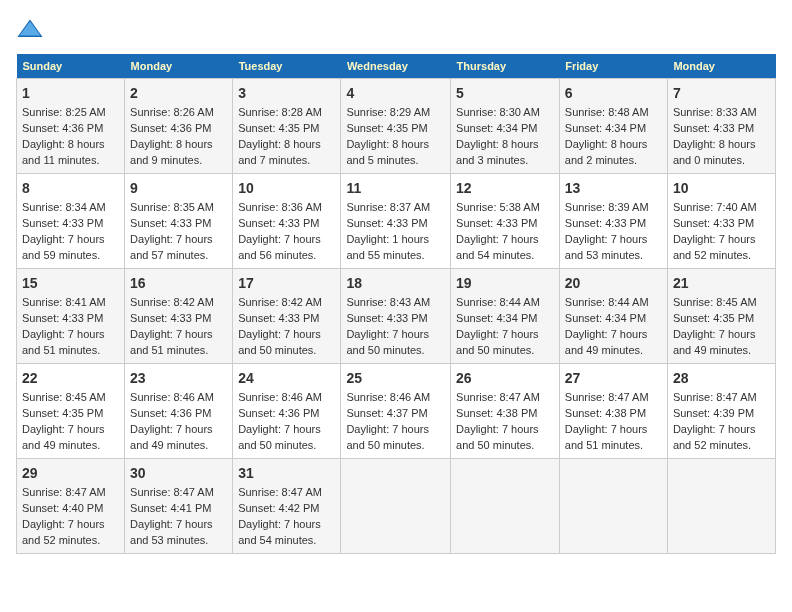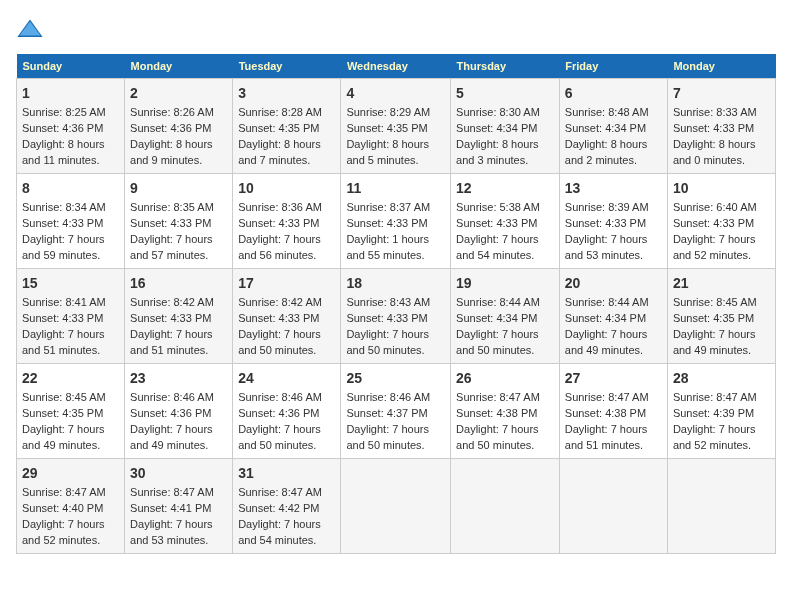"Sunrise: 6:40 AM" span { text: 6:40 -> 7:40 }
